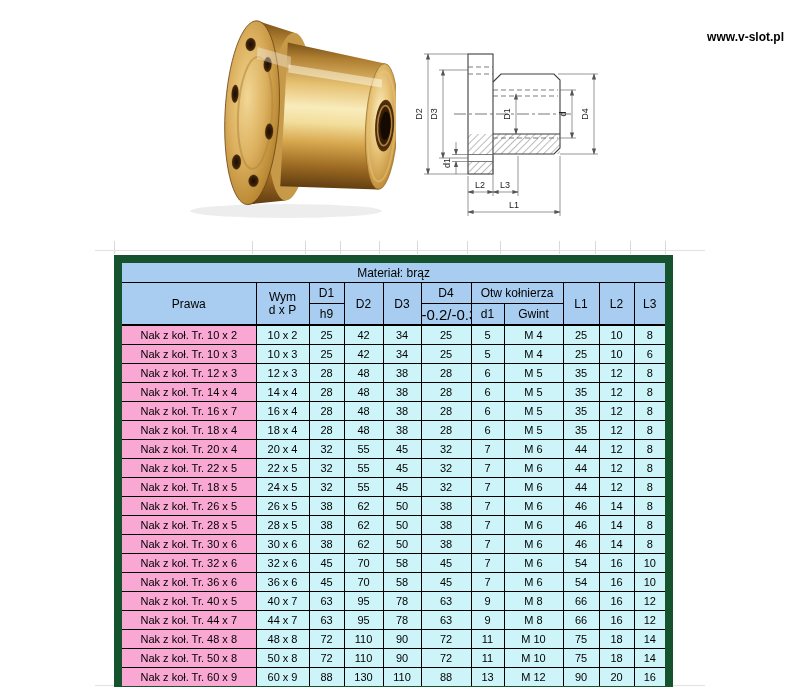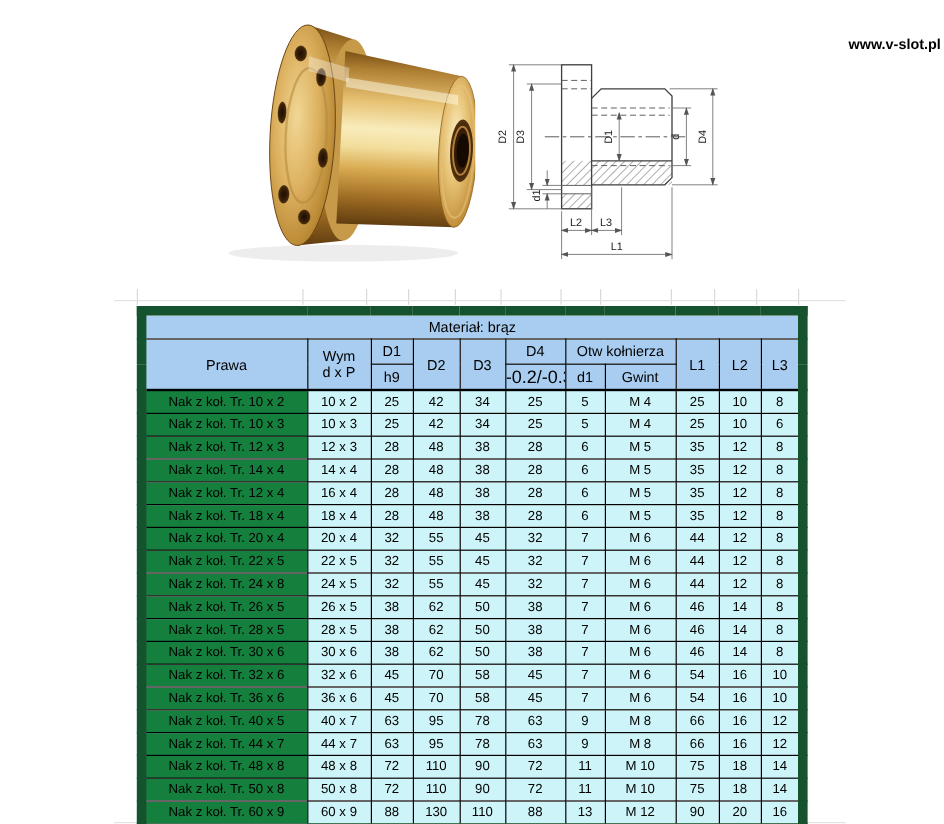"Nak z koł. Tr. 10" .spec td.cname { background: #15803d -> #f9a8d4 }
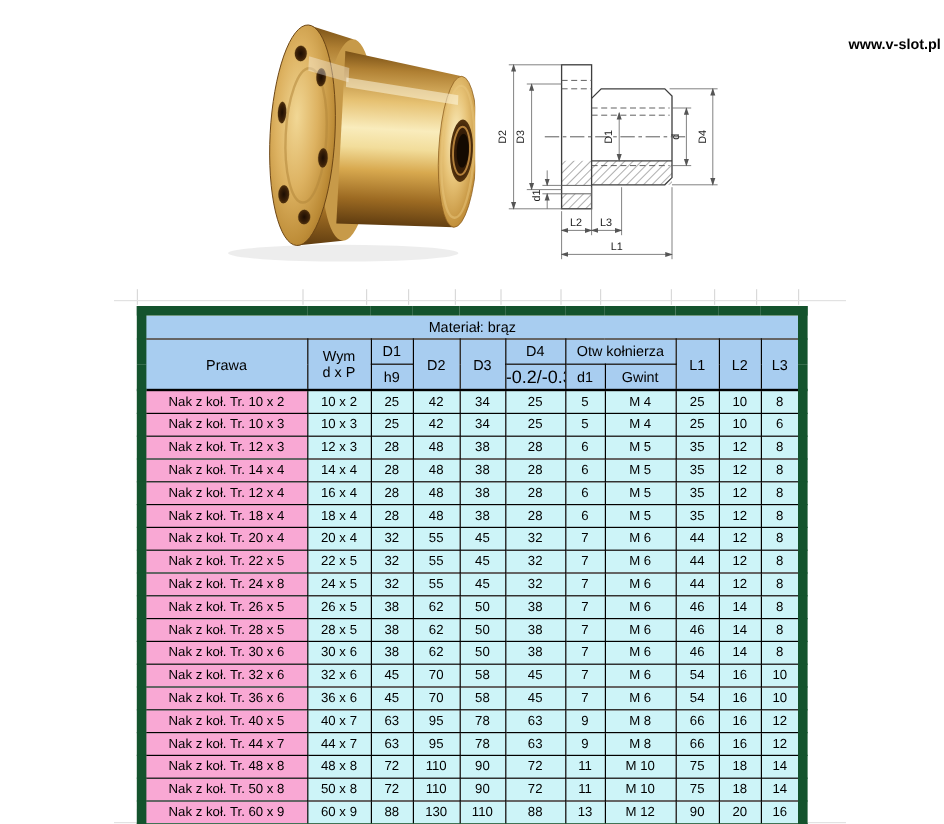"Nak z koł. Tr. 12 x 4" td.cname { text: 12 x 4 -> 16 x 7 }
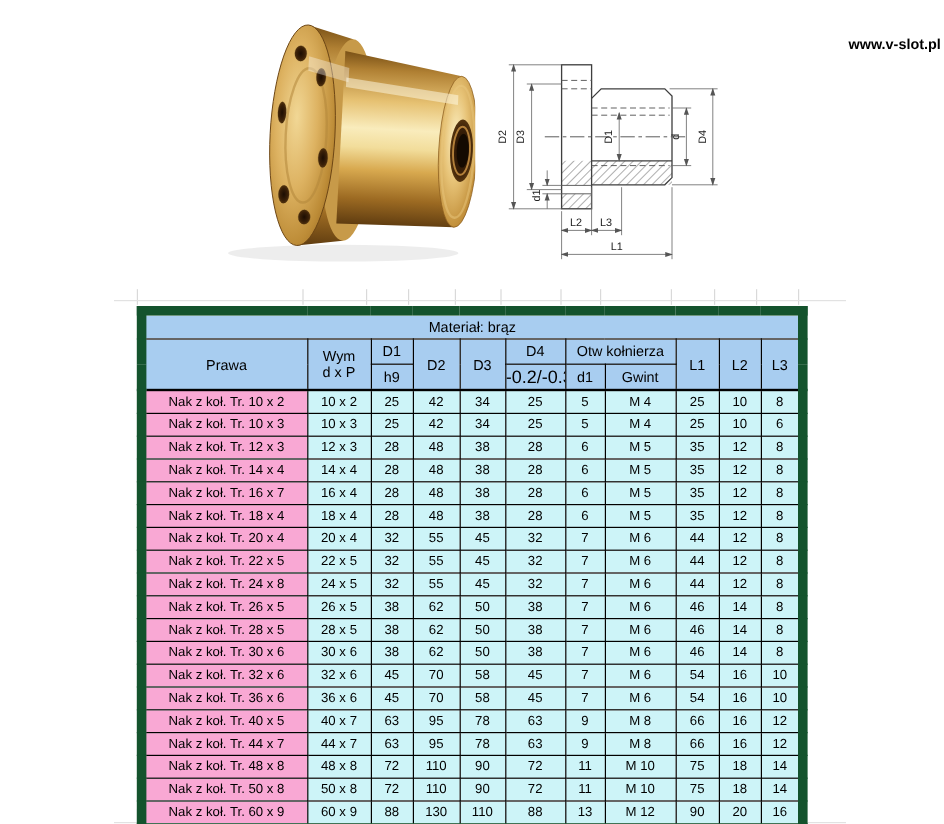"Nak z koł. Tr. 24" td.cname { text: 24 x 8 -> 18 x 5 }
